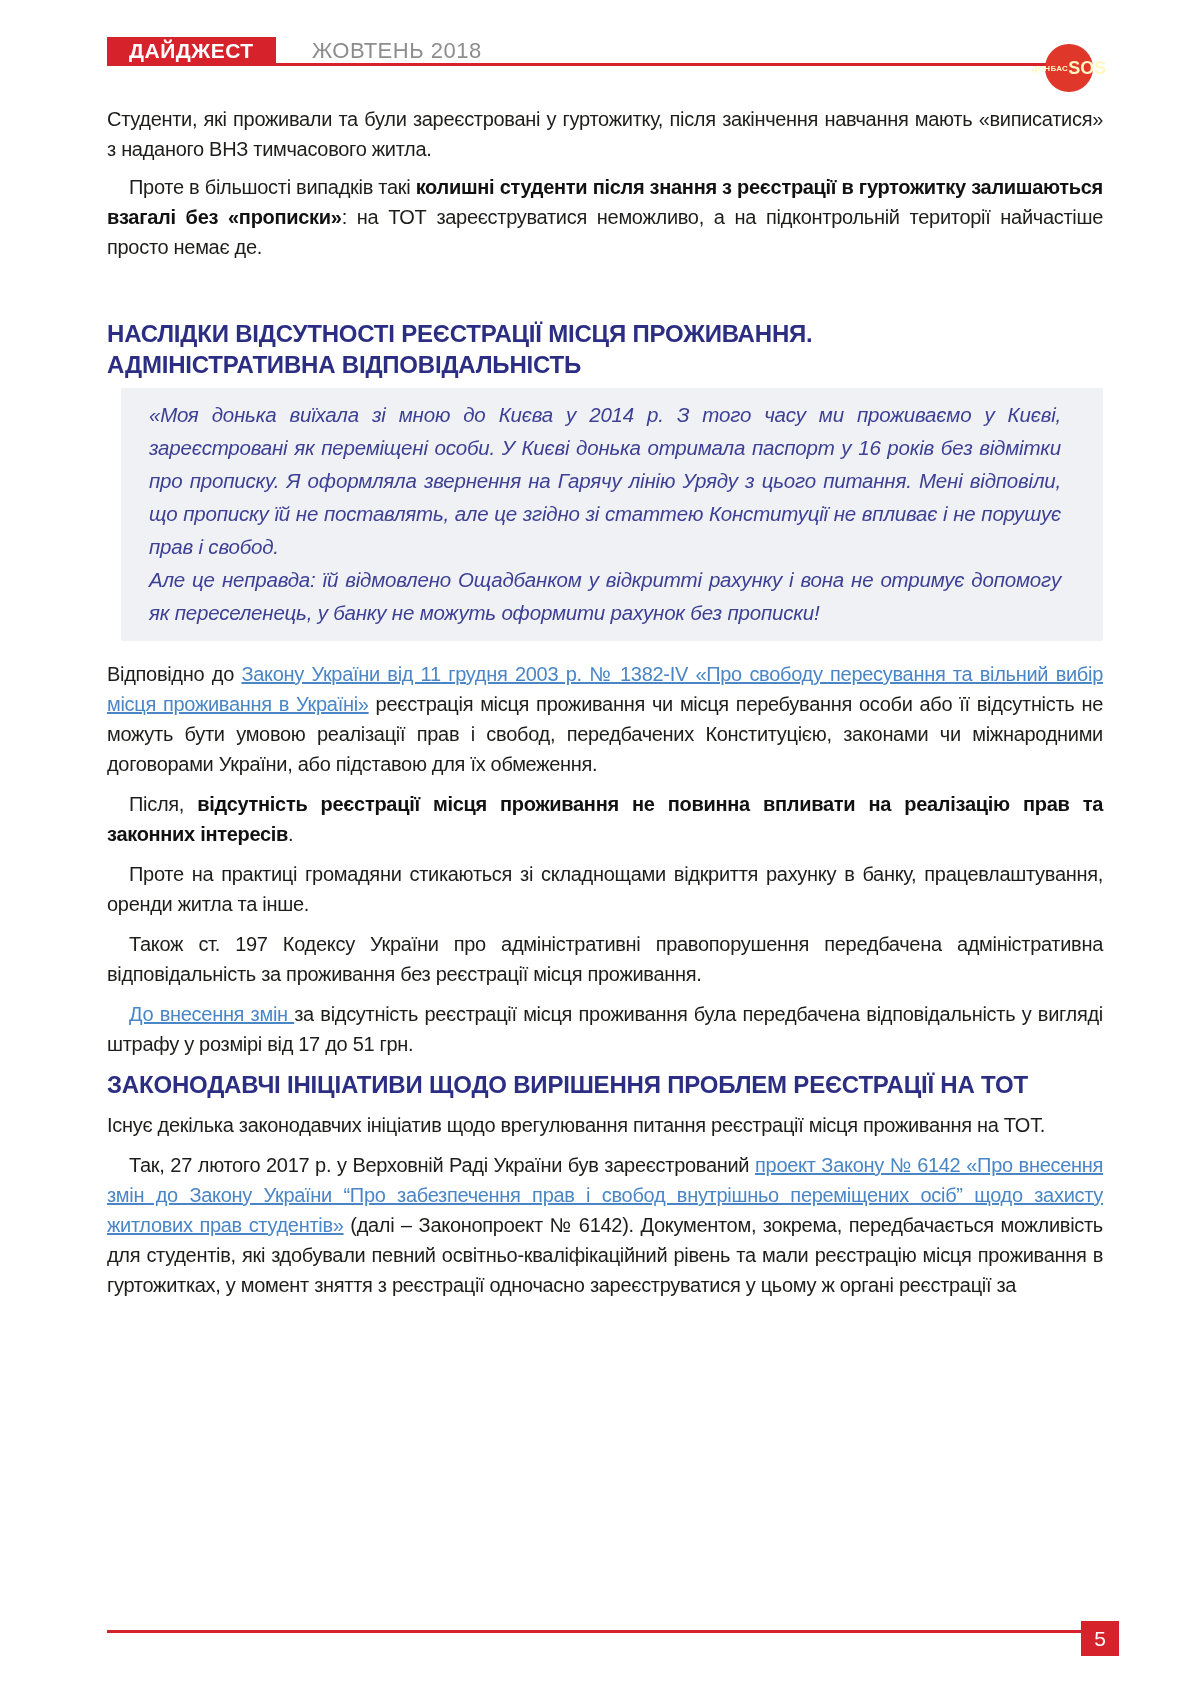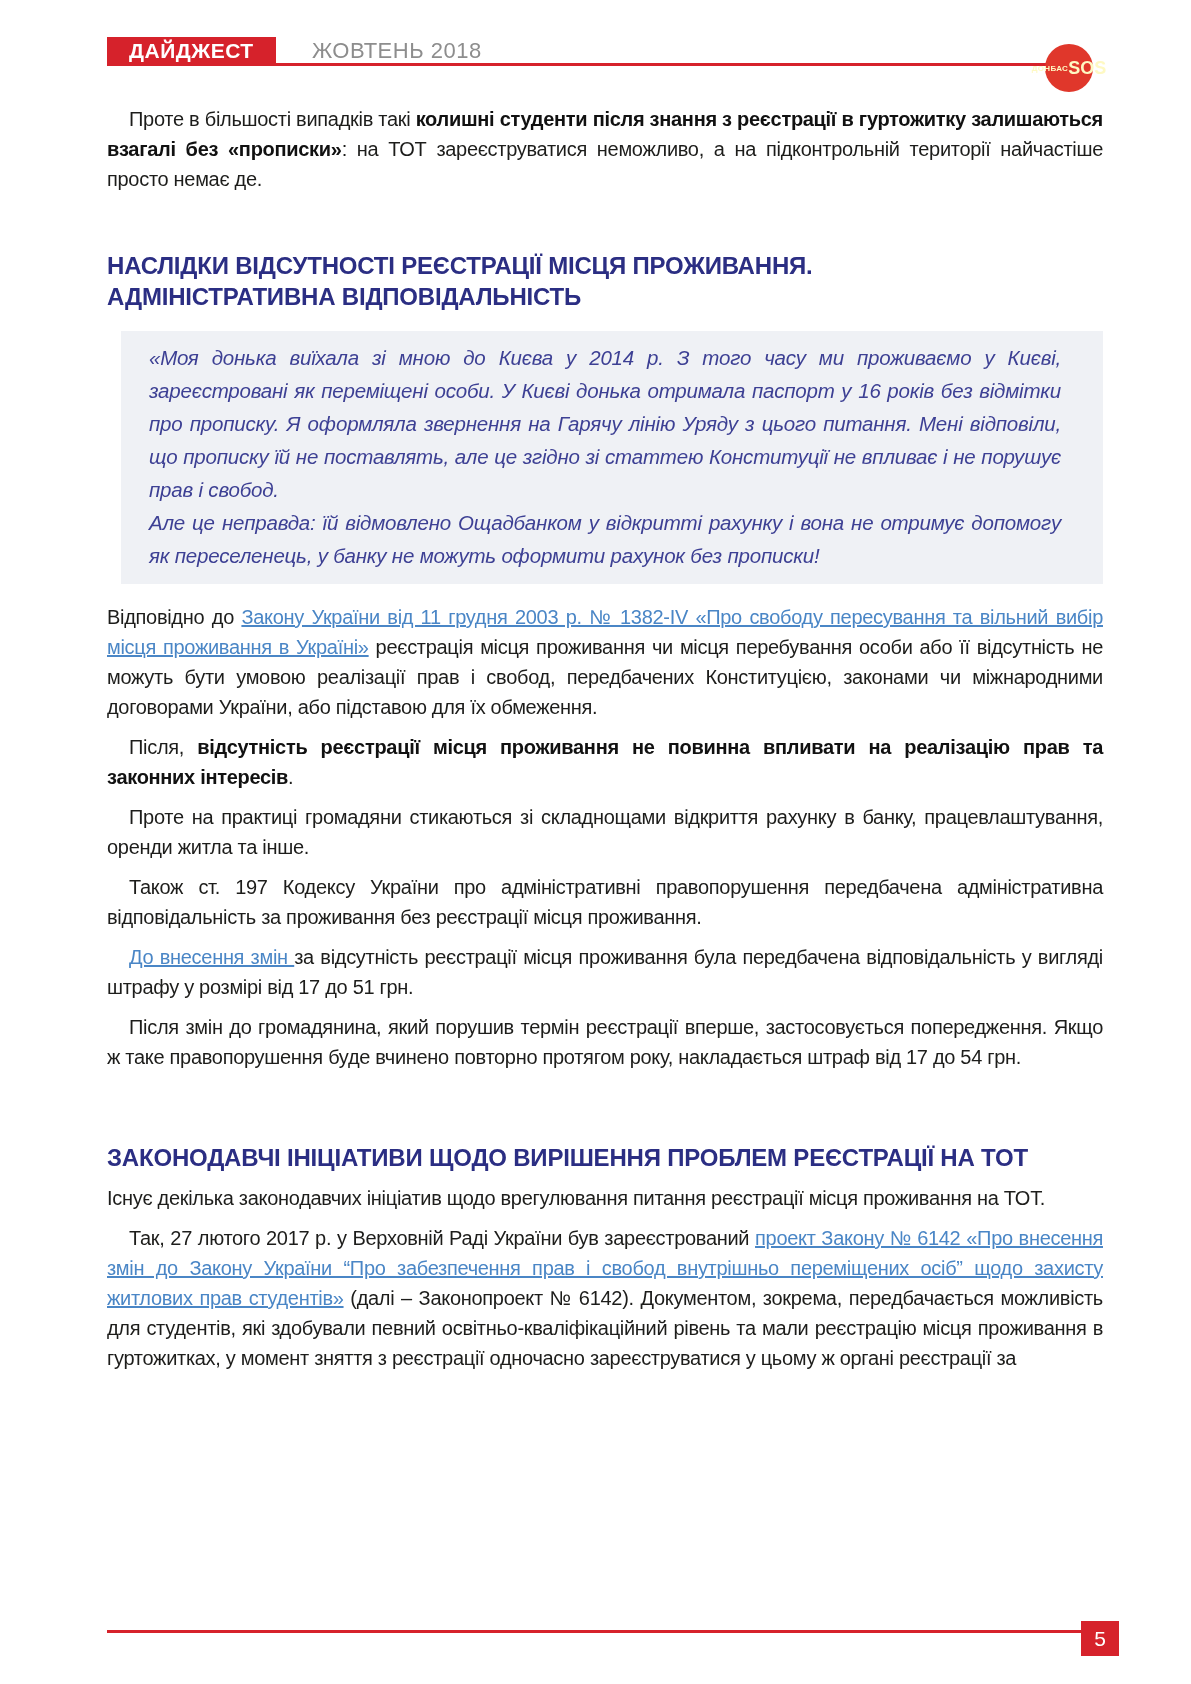"Студенти, які проживали та були" p.m-p1 { html: none -> <p> <span>Студенти, які проживали та були зареєстровані у гуртожитку, після закінчення навчання мають «виписатися» з наданого ВНЗ тимчасового житла.</span> </p> }
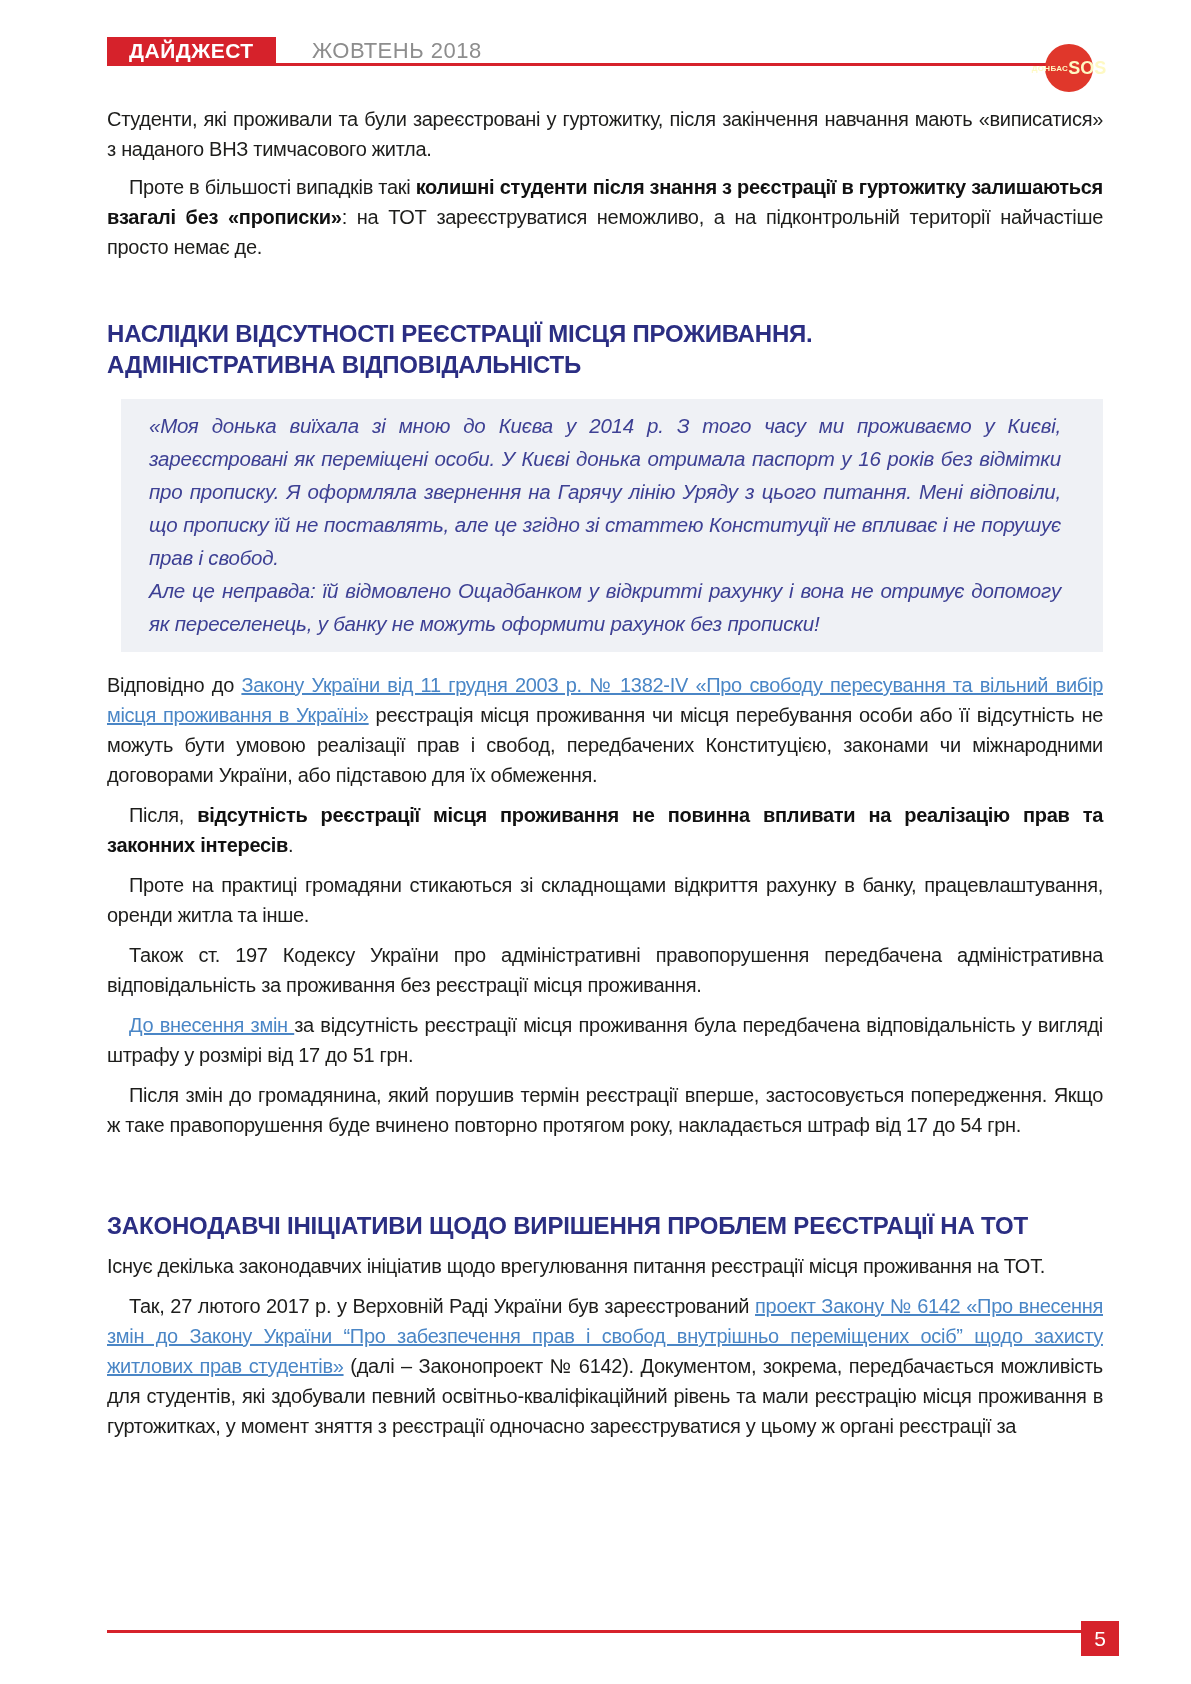"НАСЛІДКИ ВІДСУТНОСТІ РЕЄСТРАЦІЇ МІСЦЯ" .sec-heading.h1 { margin-bottom: 19px -> 8px }
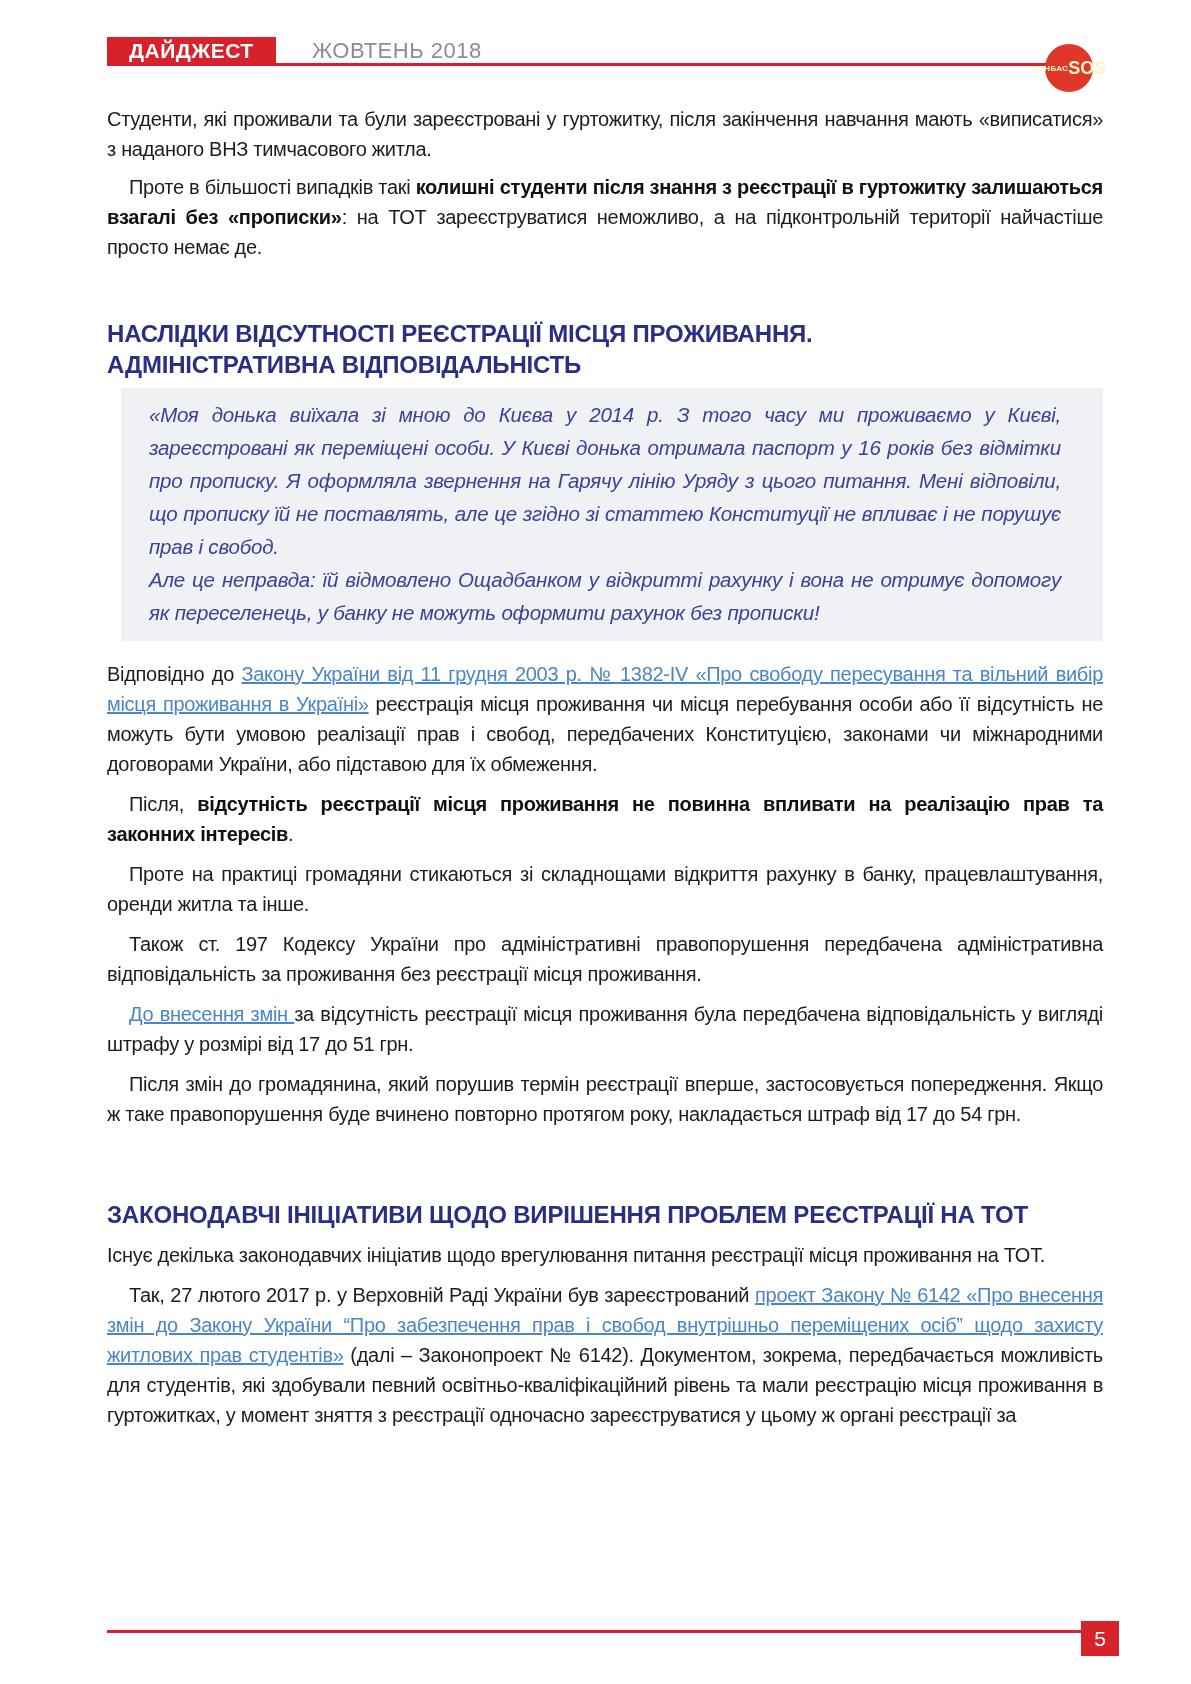"Після змін до громадянина, який" p.indent { html: <p> <span>Після змін до громадянина, який порушив термін реєстрації вперше, застосовується попередження. Якщо ж таке правопорушення буде вчинено повторно протягом року, накладається штраф від 17 до 54 грн.</span> </p> -> none }
